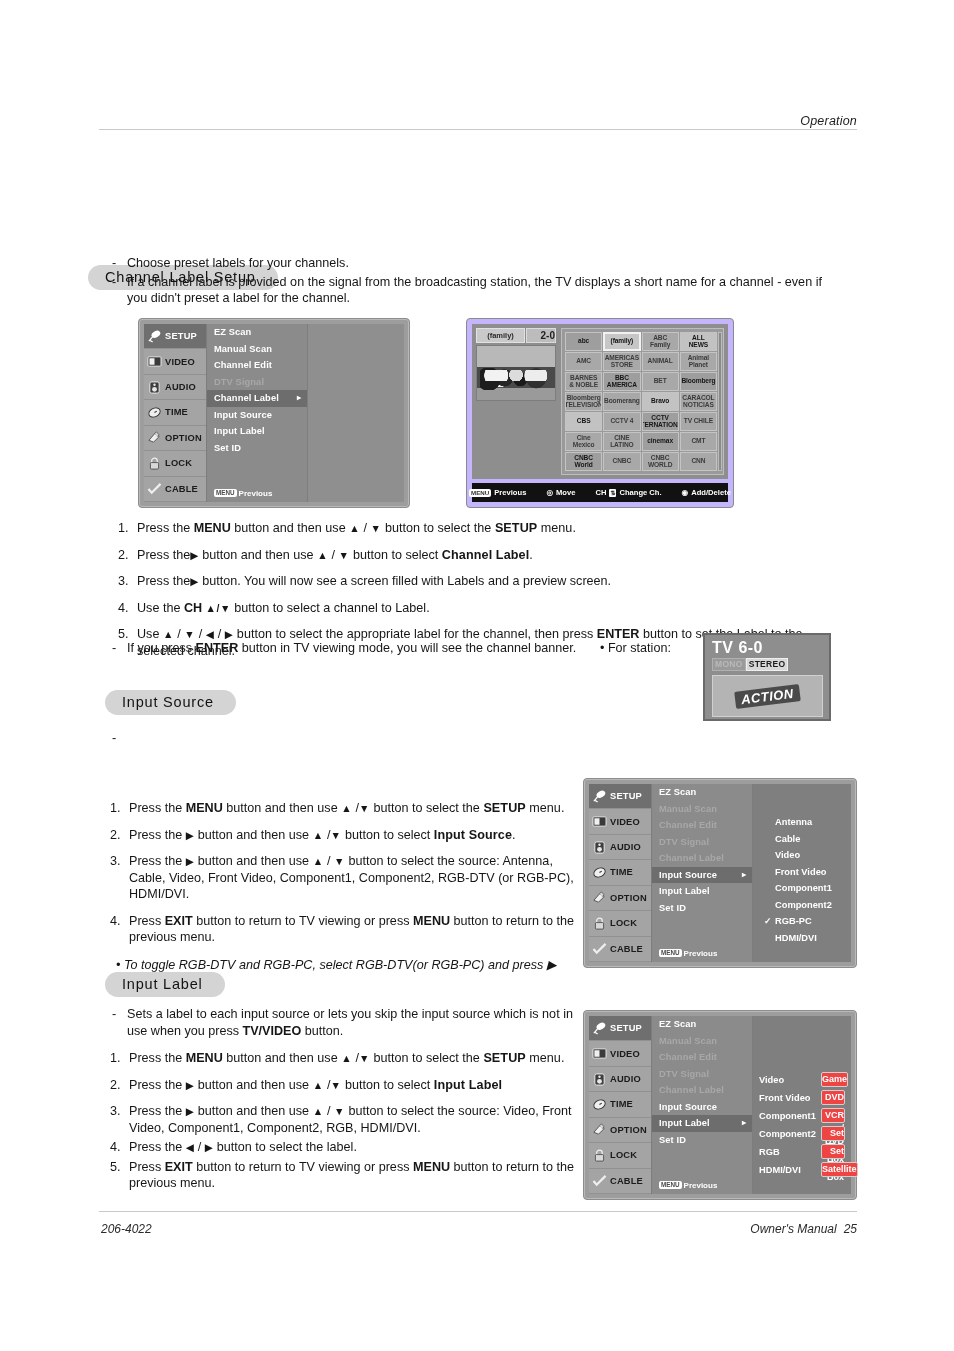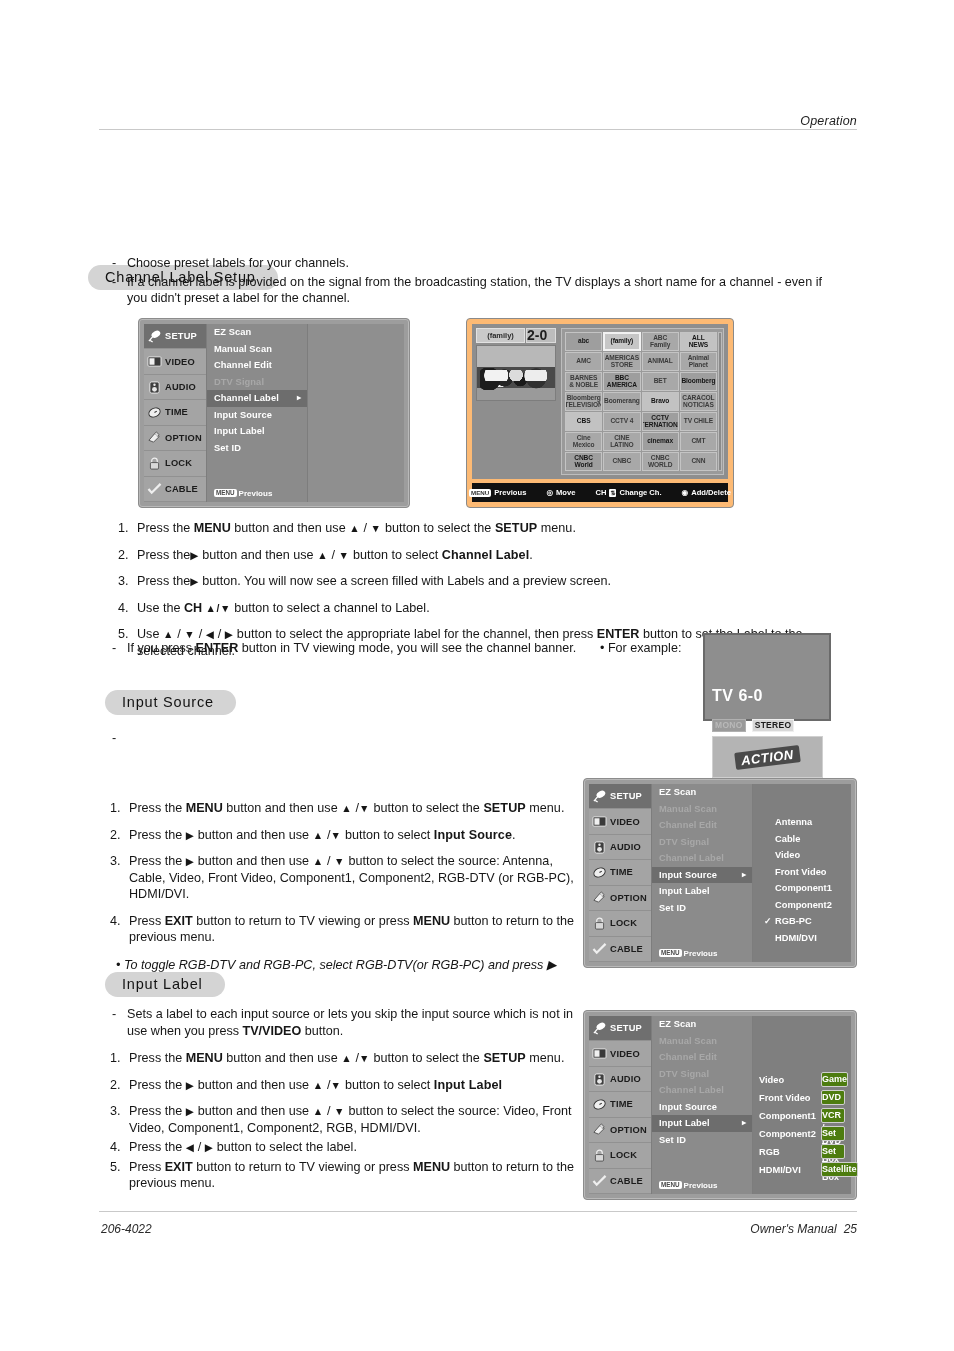"(family)" .logo-osd { background: #fdba74 -> #c4b5fd }
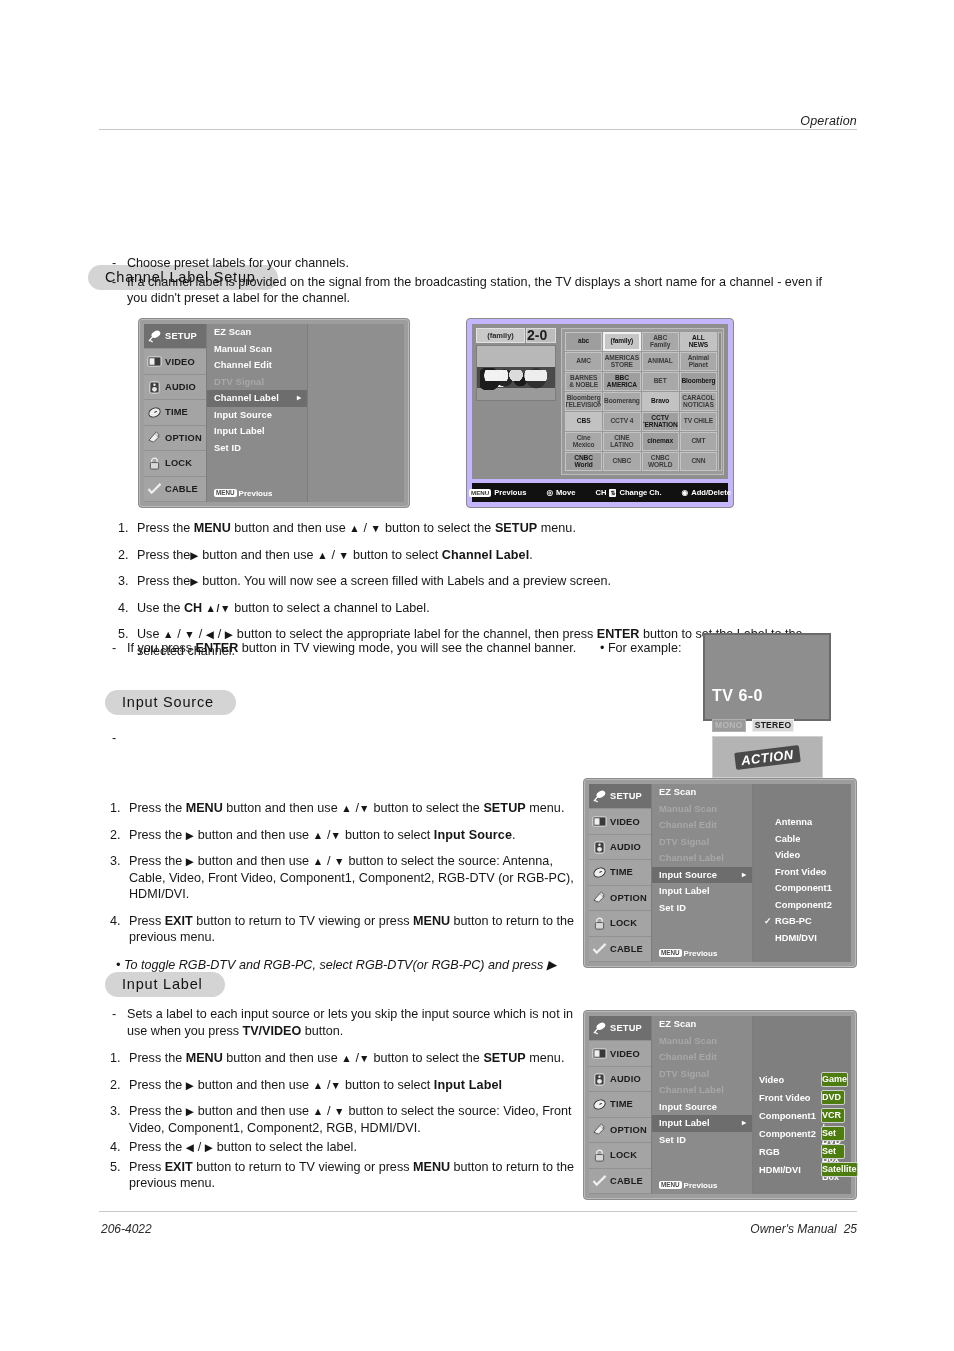"2-0" .pv-num { font-size: 14px -> 10px; text-align: left -> right }
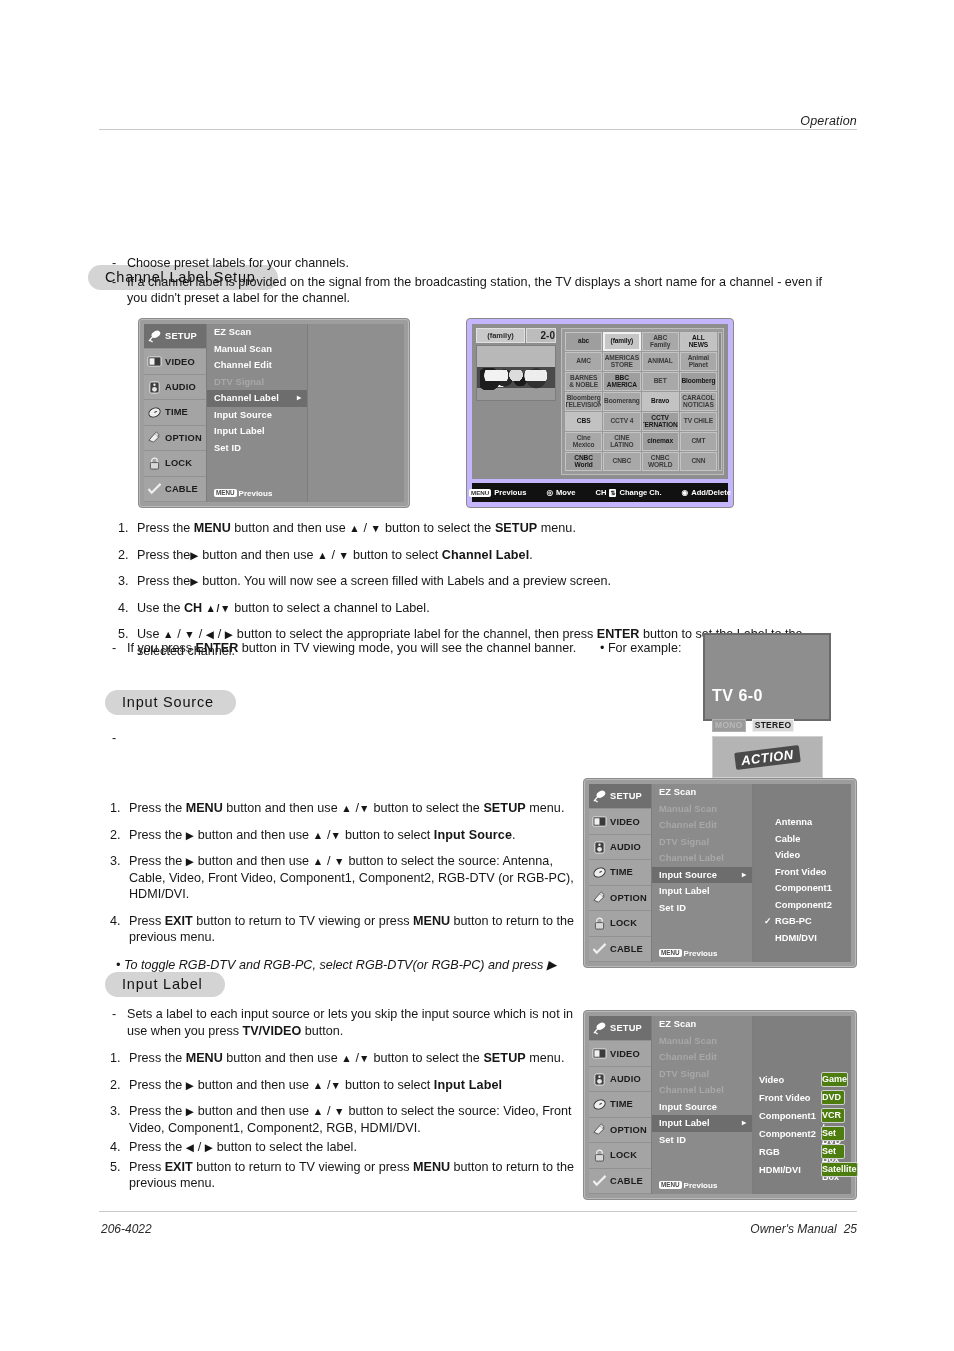"• For example:" div.para { text: example -> station }
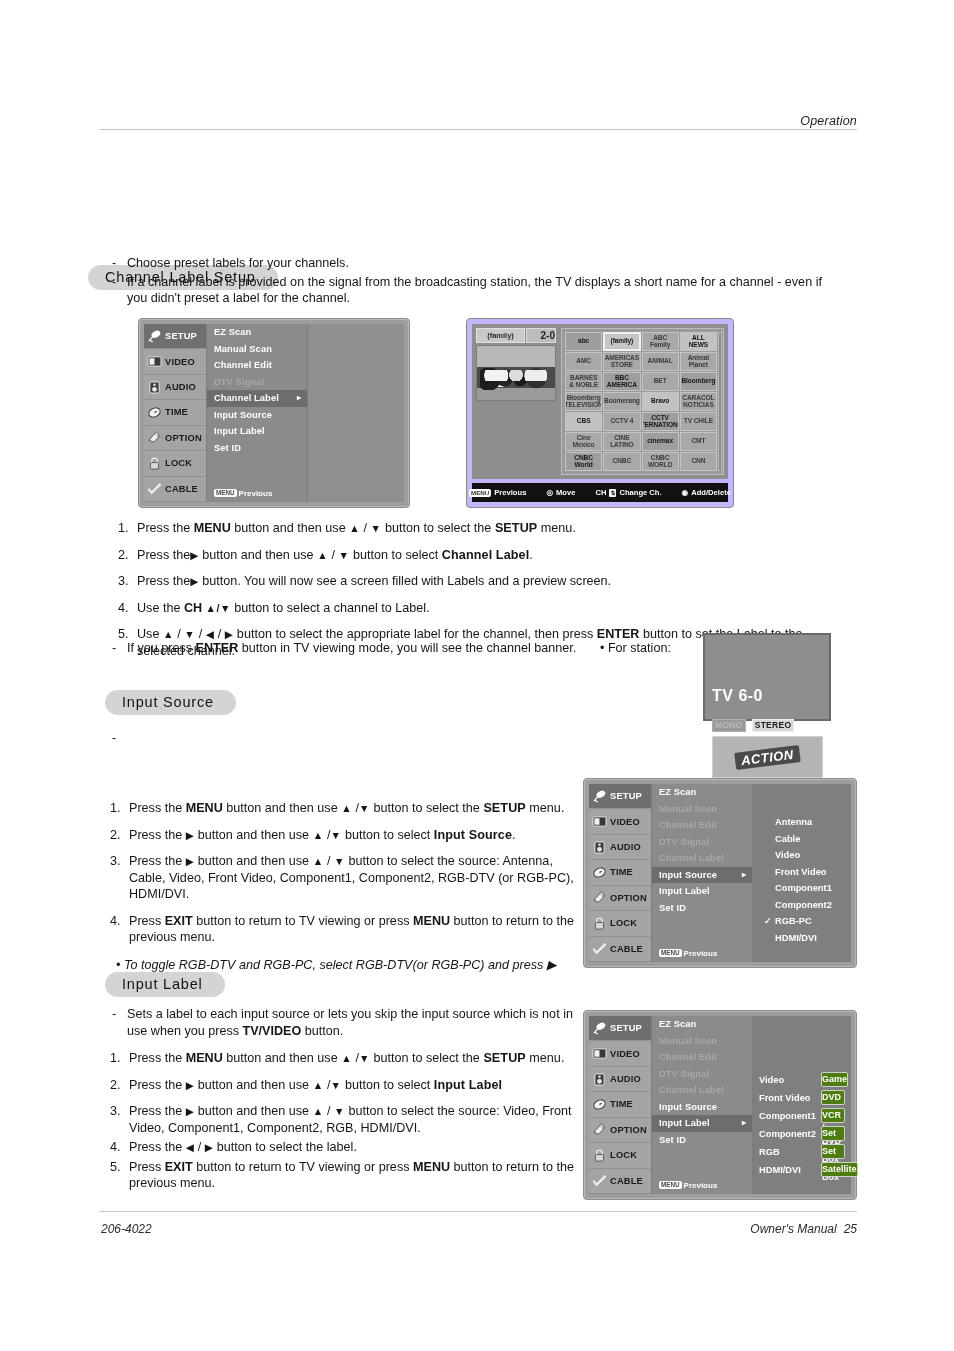"TV 6-0" .banner-title { margin-top: 48px -> none }
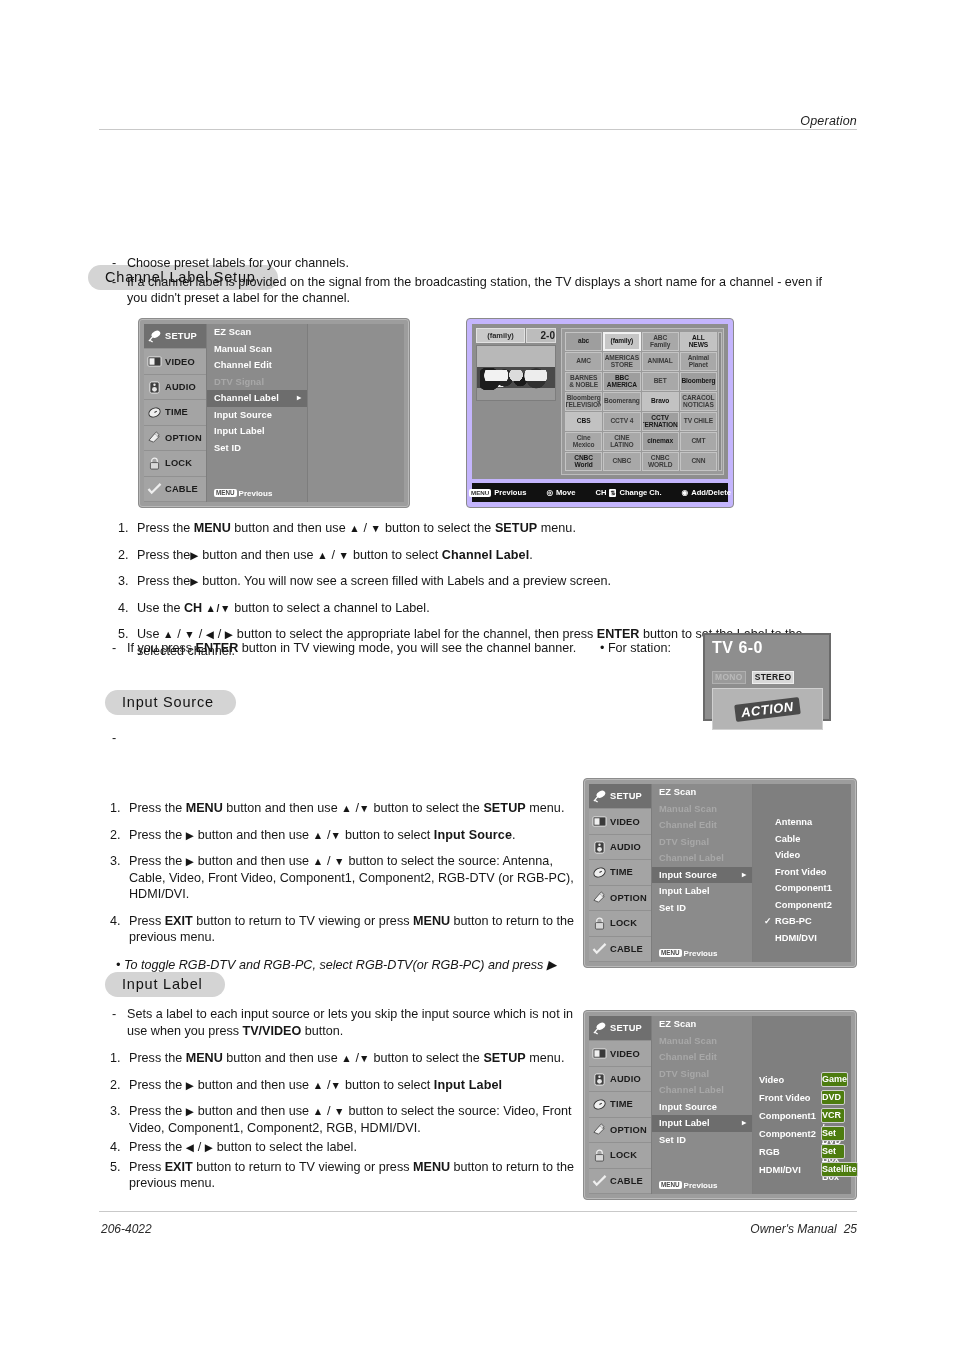"MONO" .banner-tags { gap: 6px -> 0; margin-top: 15px -> 2px }
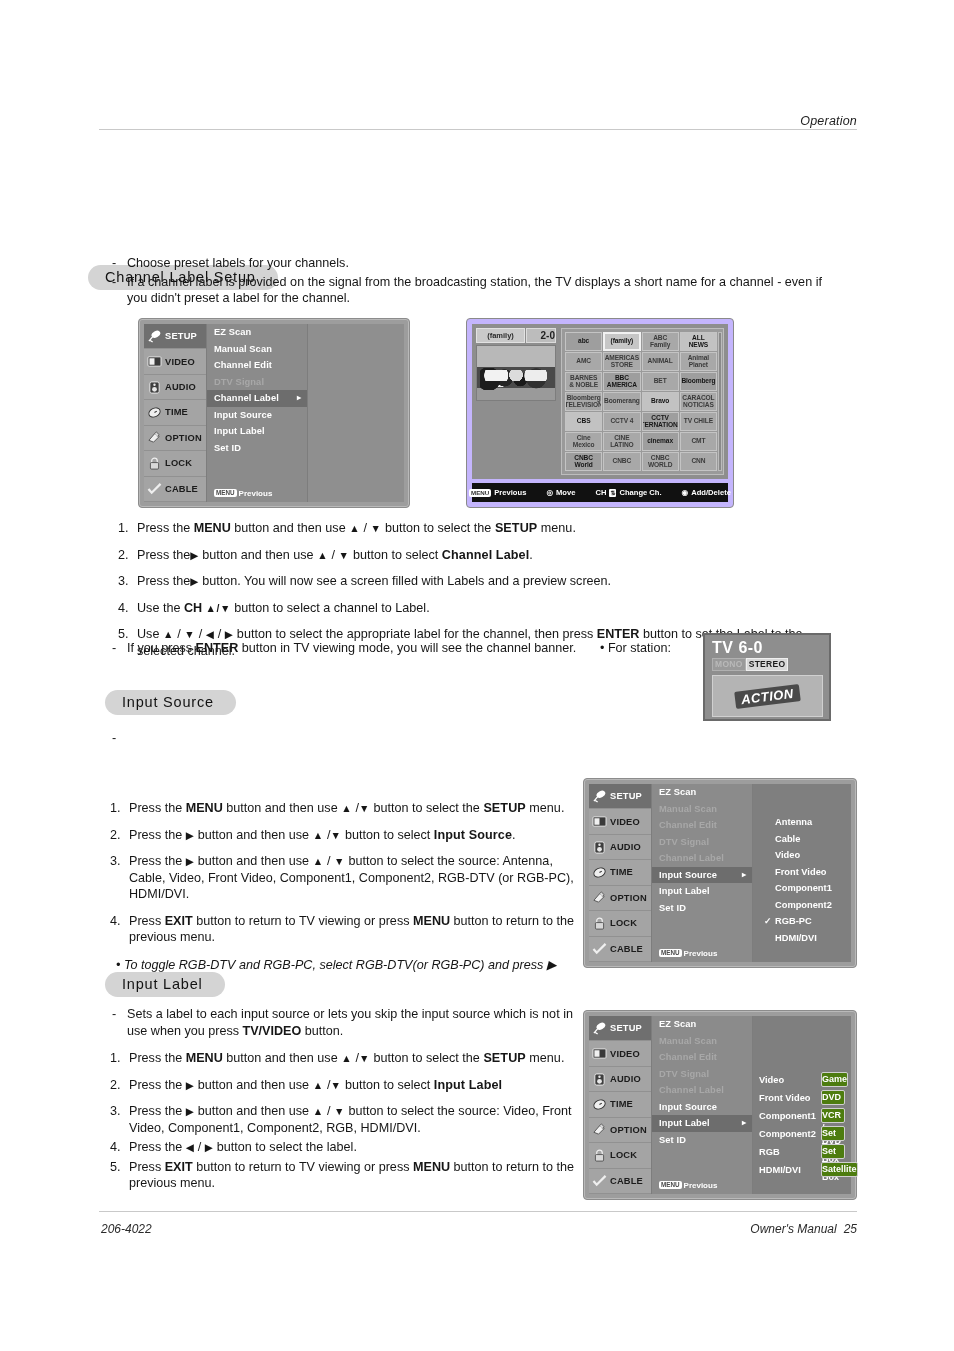"Game" .lbl-val { background: #4d7c0f -> #ef4444; text-align: left -> right }
